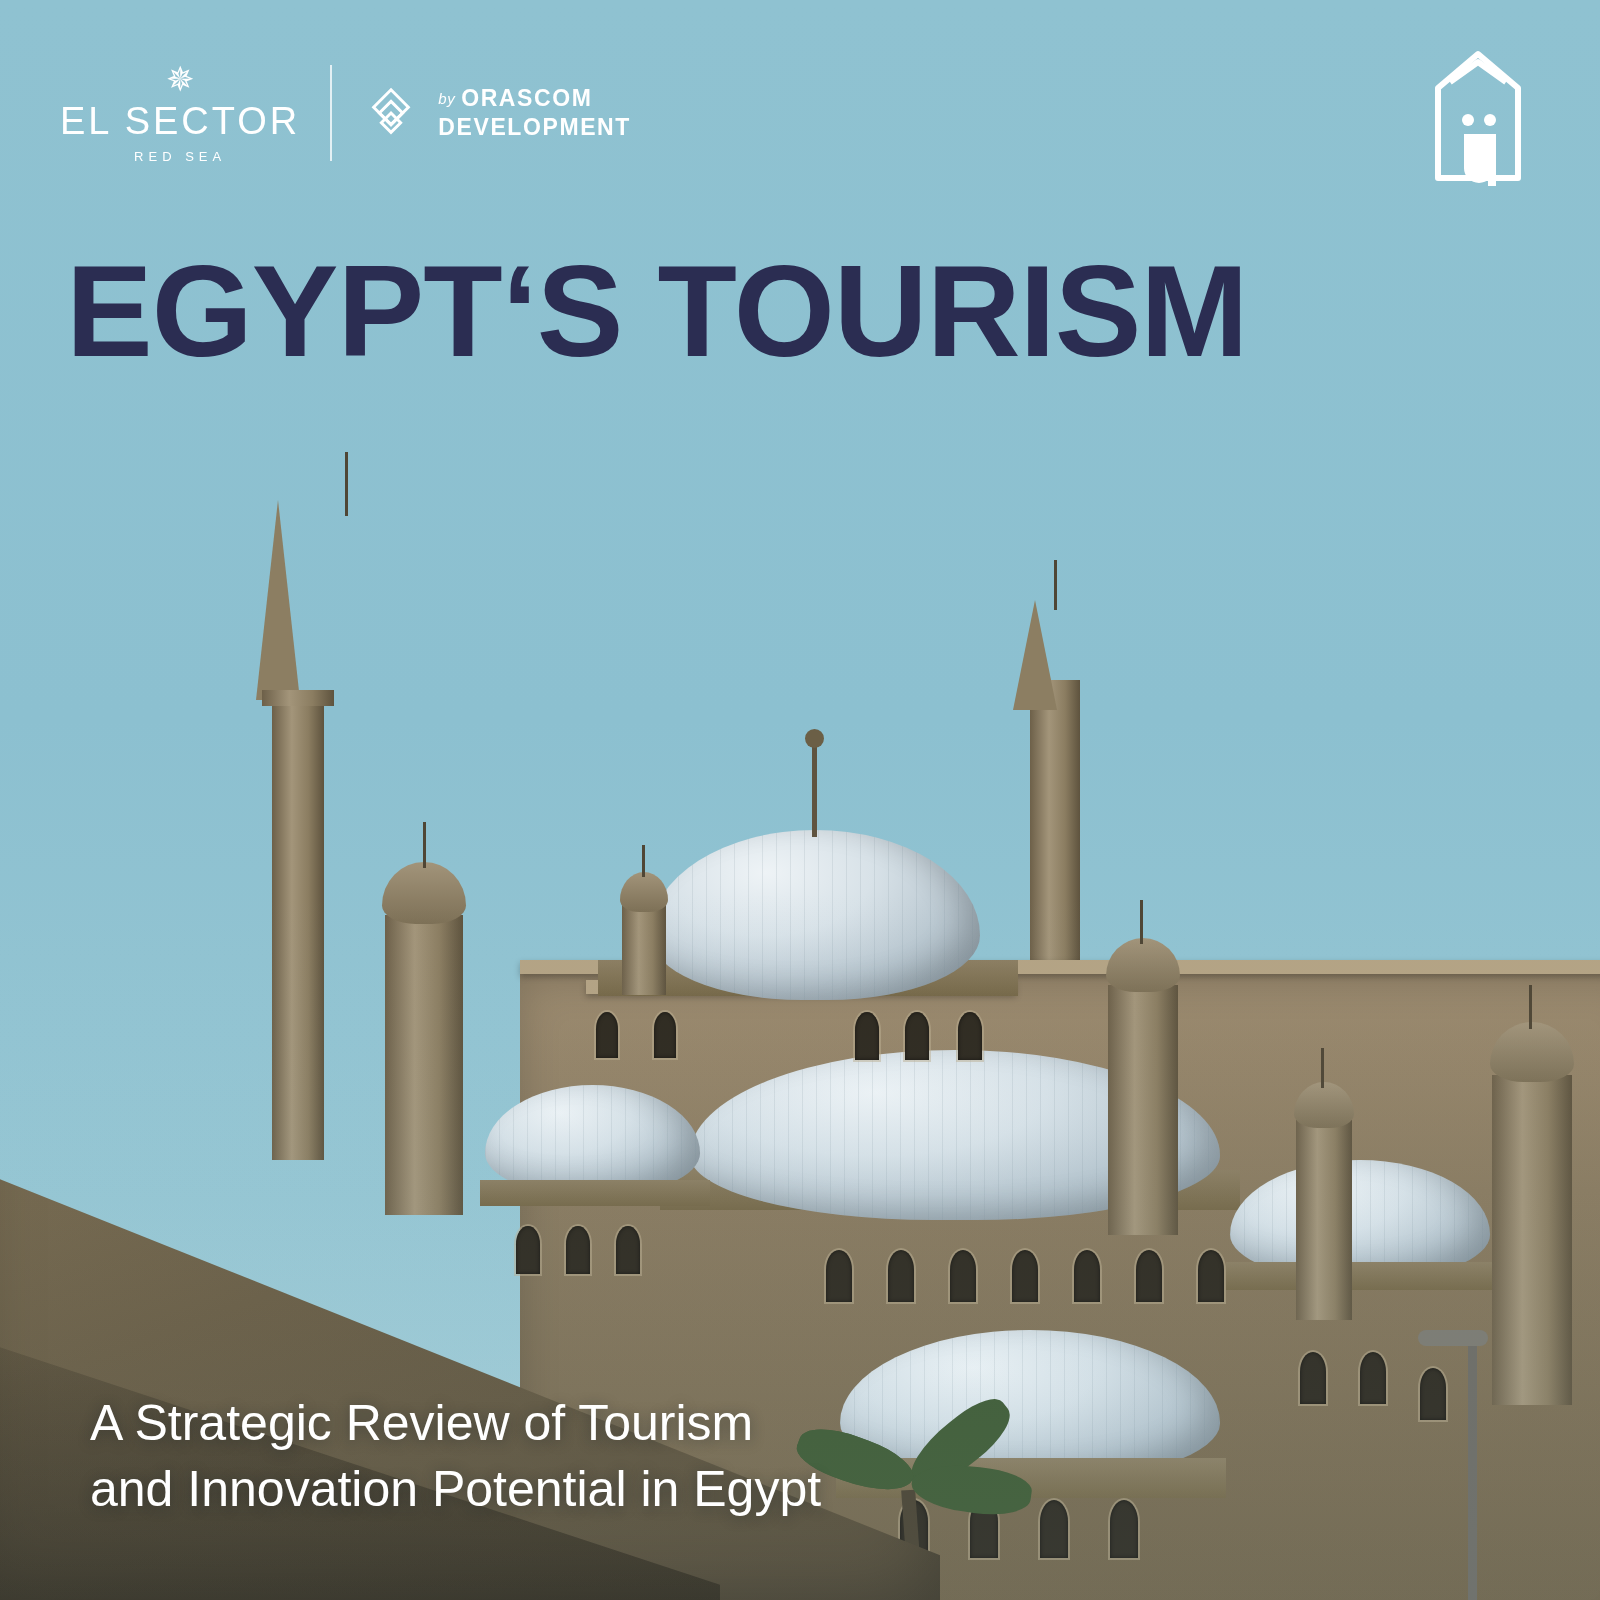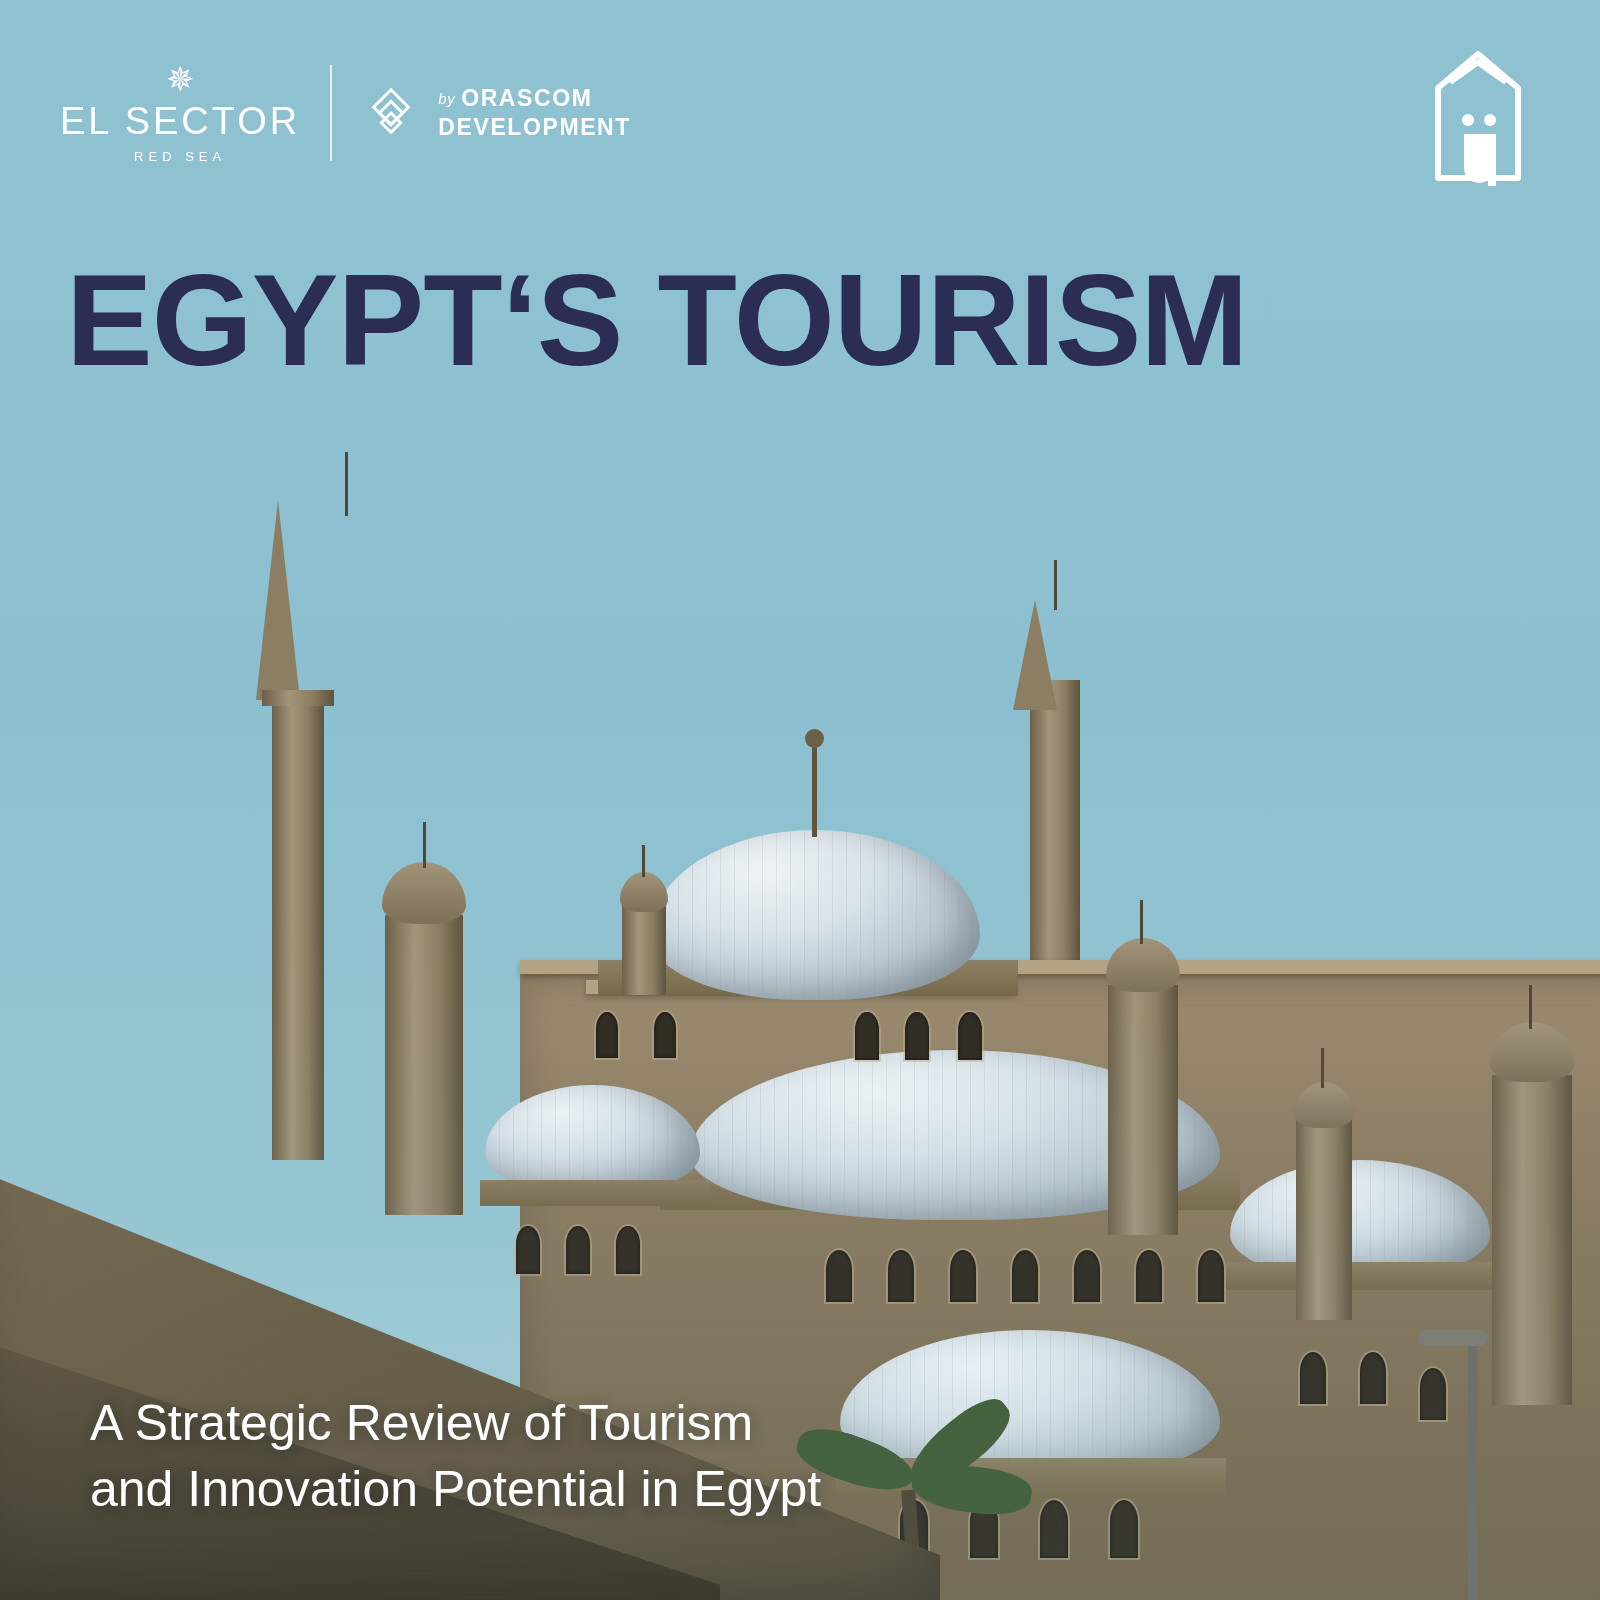"EGYPT‘S TOURISM" .titles { top: 258px -> 249px }
